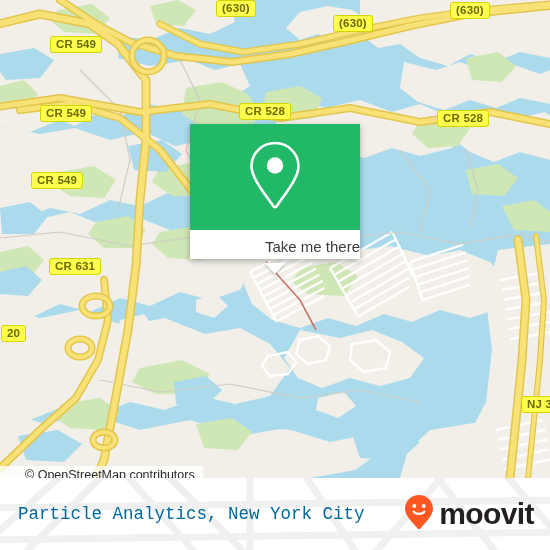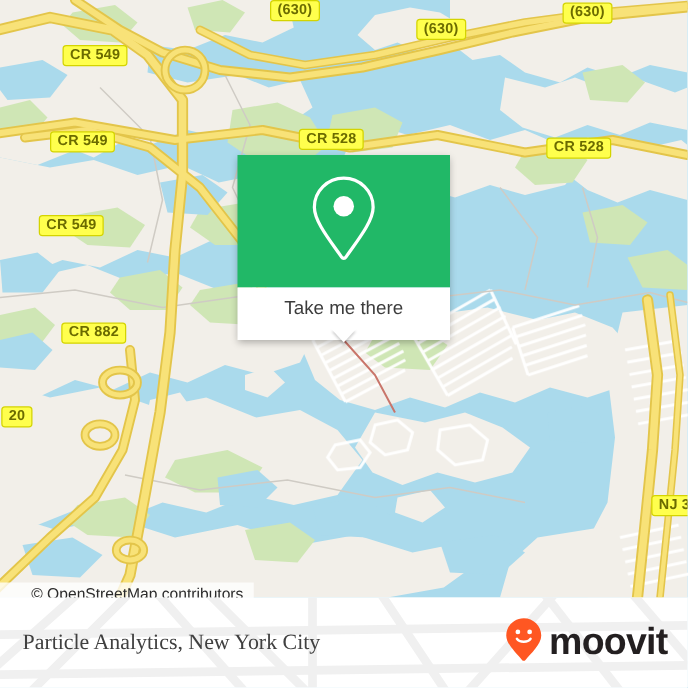"Take me there" #card-bottom { height: 42px -> 29px; text-align: center -> right }
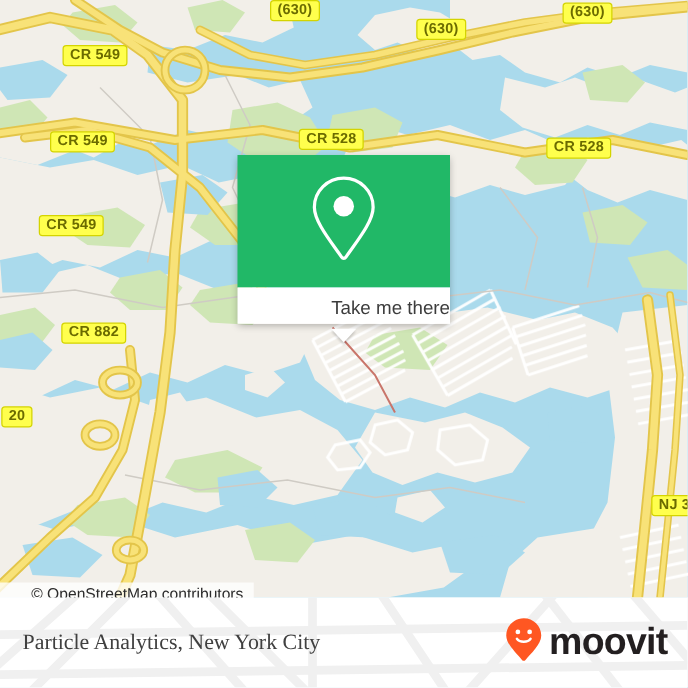"CR 882" div.shield { text: 882 -> 631 }
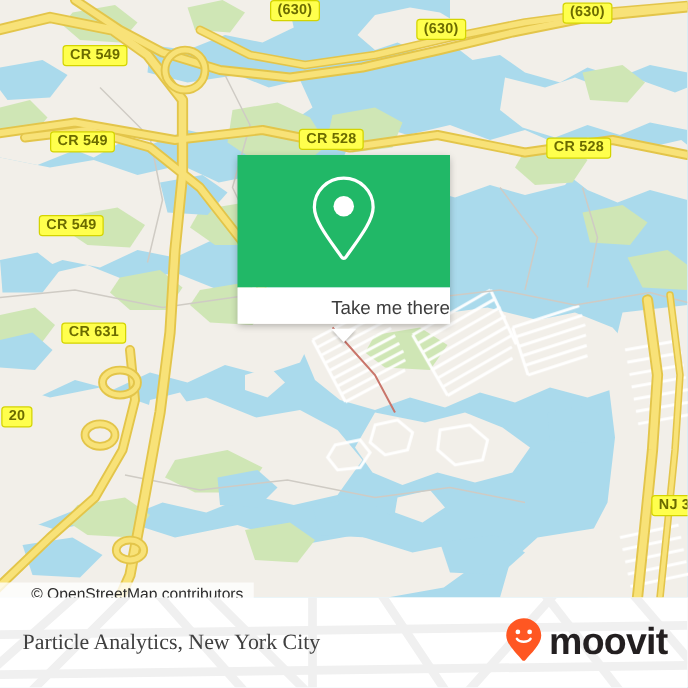"Particle Analytics, New York City" #footer-title { color: #404040 -> #0369a1; font-family: Liberation Serif, serif -> Liberation Mono, monospace }
